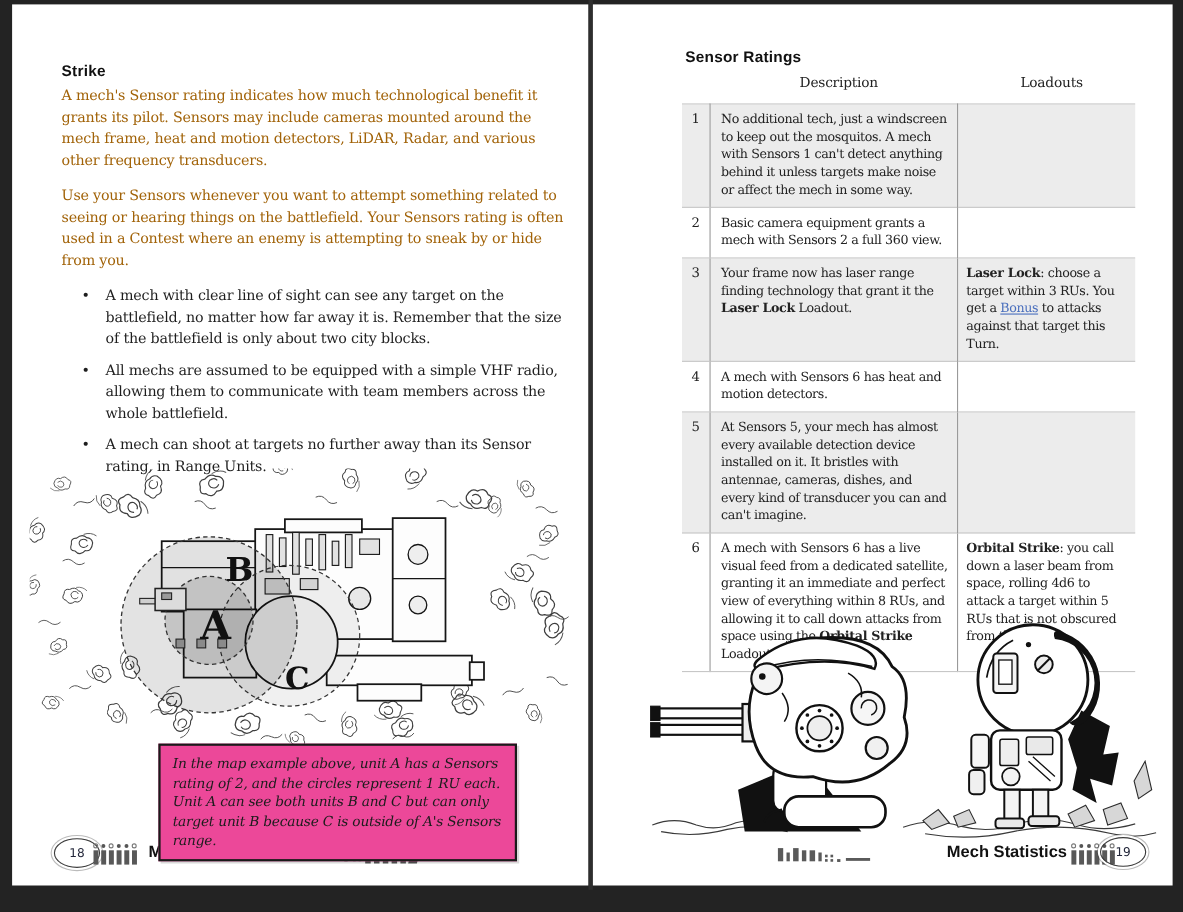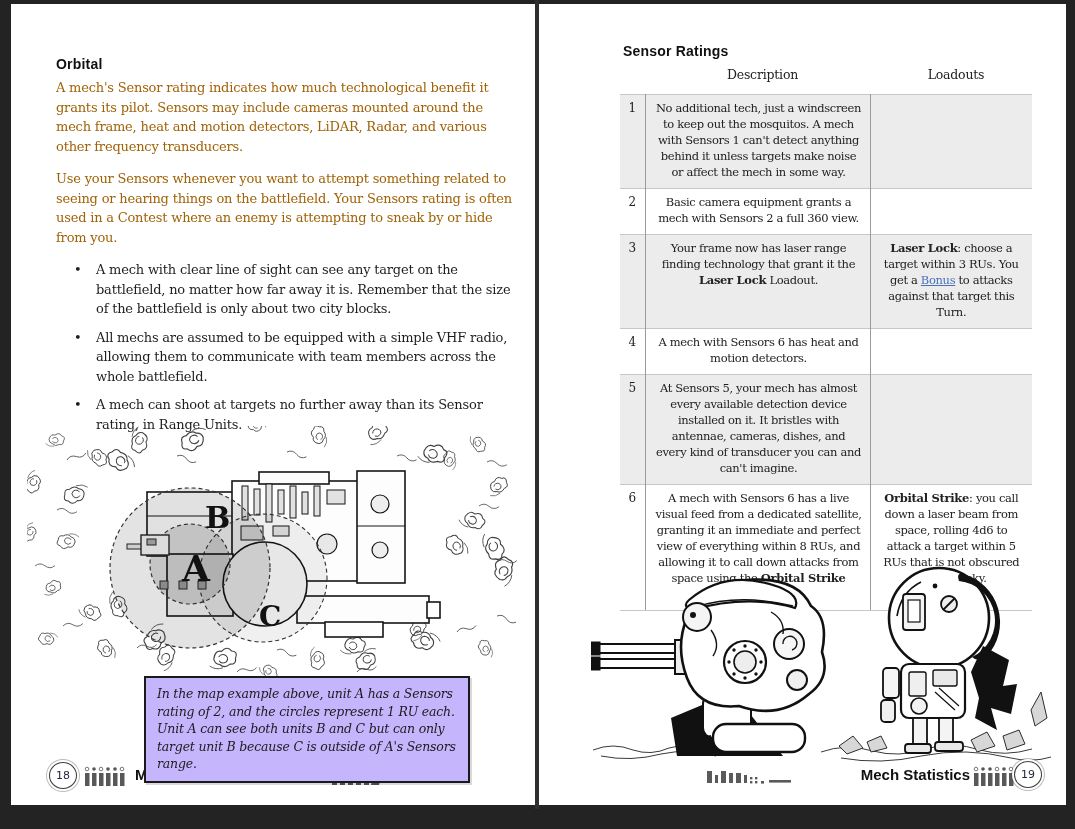"Orbital" h2.section-heading { text: Orbital -> Strike }
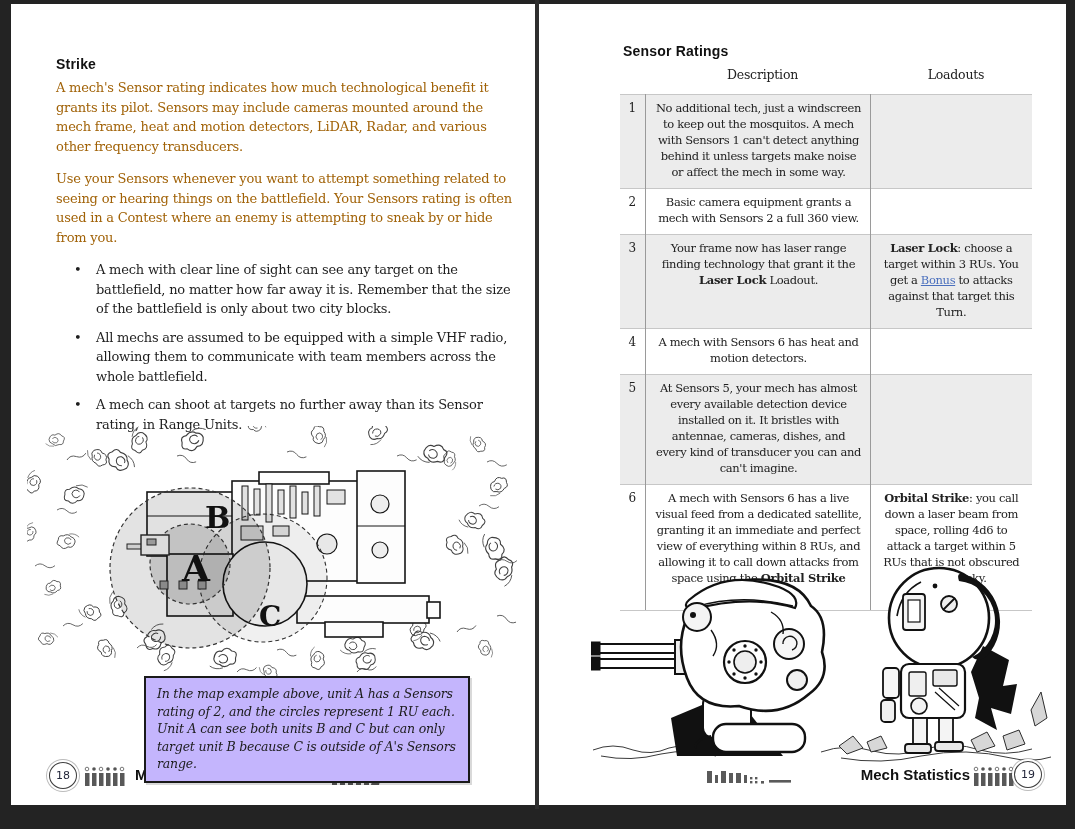"No additional tech, just a" .sensor-table td { text-align: center -> none }
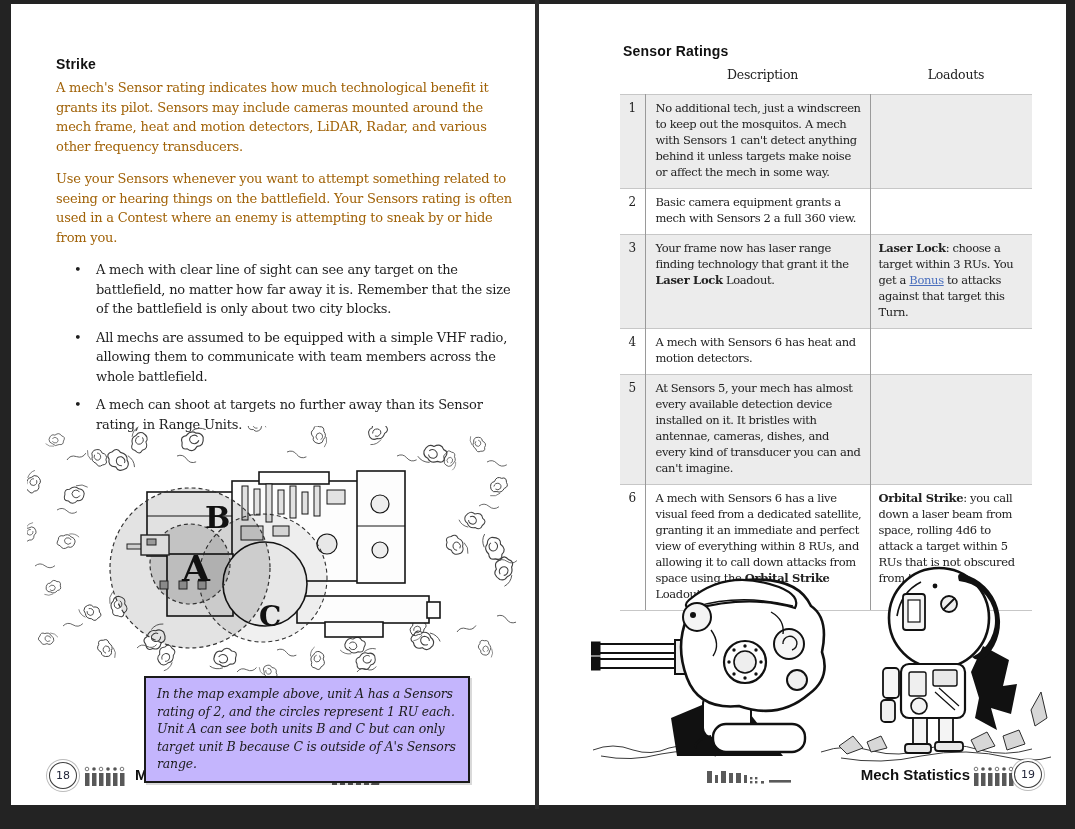"In the map example above," .caption-box { background: #c4b5fd -> #ec4899 }
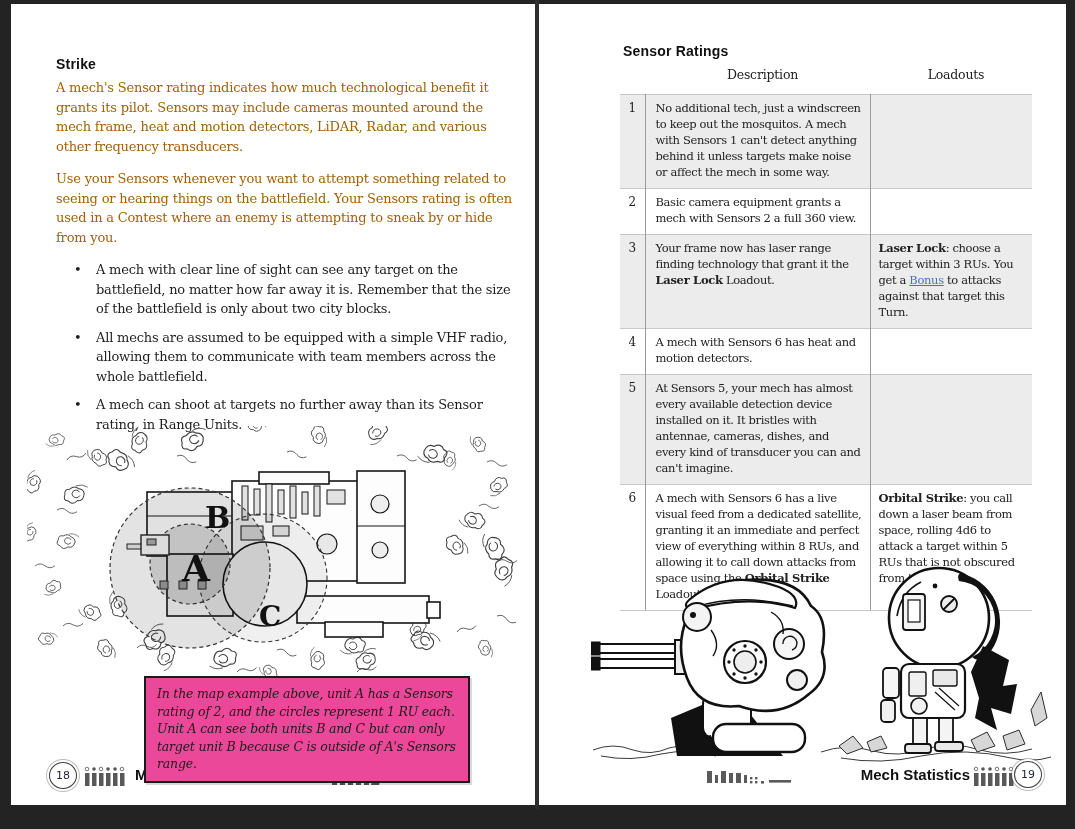"18" .pagenum { width: 28px -> 42px }
